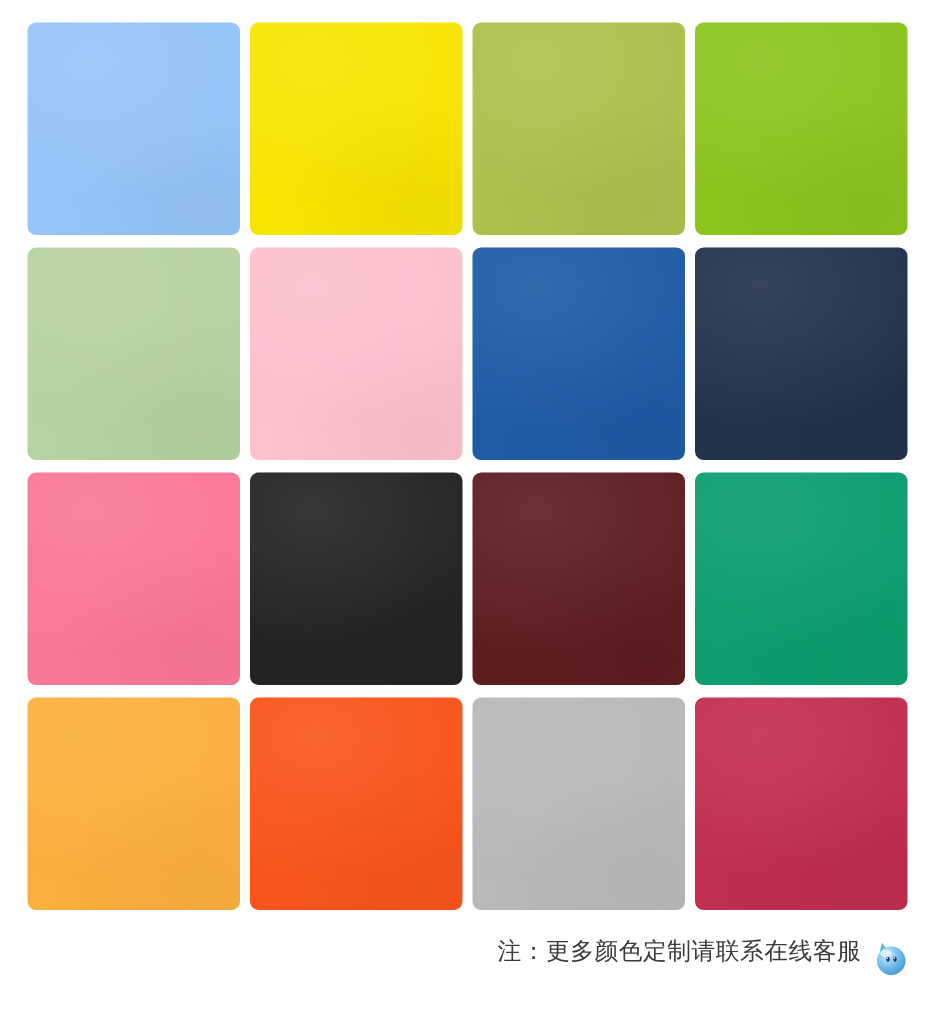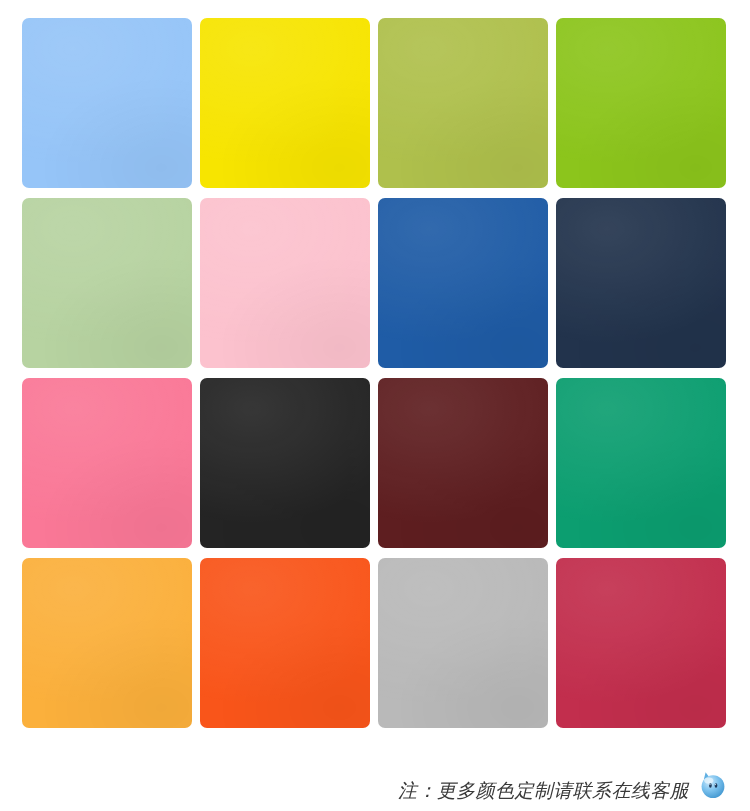"注：更多颜色定制请联系在线客服" .caption-bar { align-items: flex-end -> flex-start; font-style: italic -> none }
